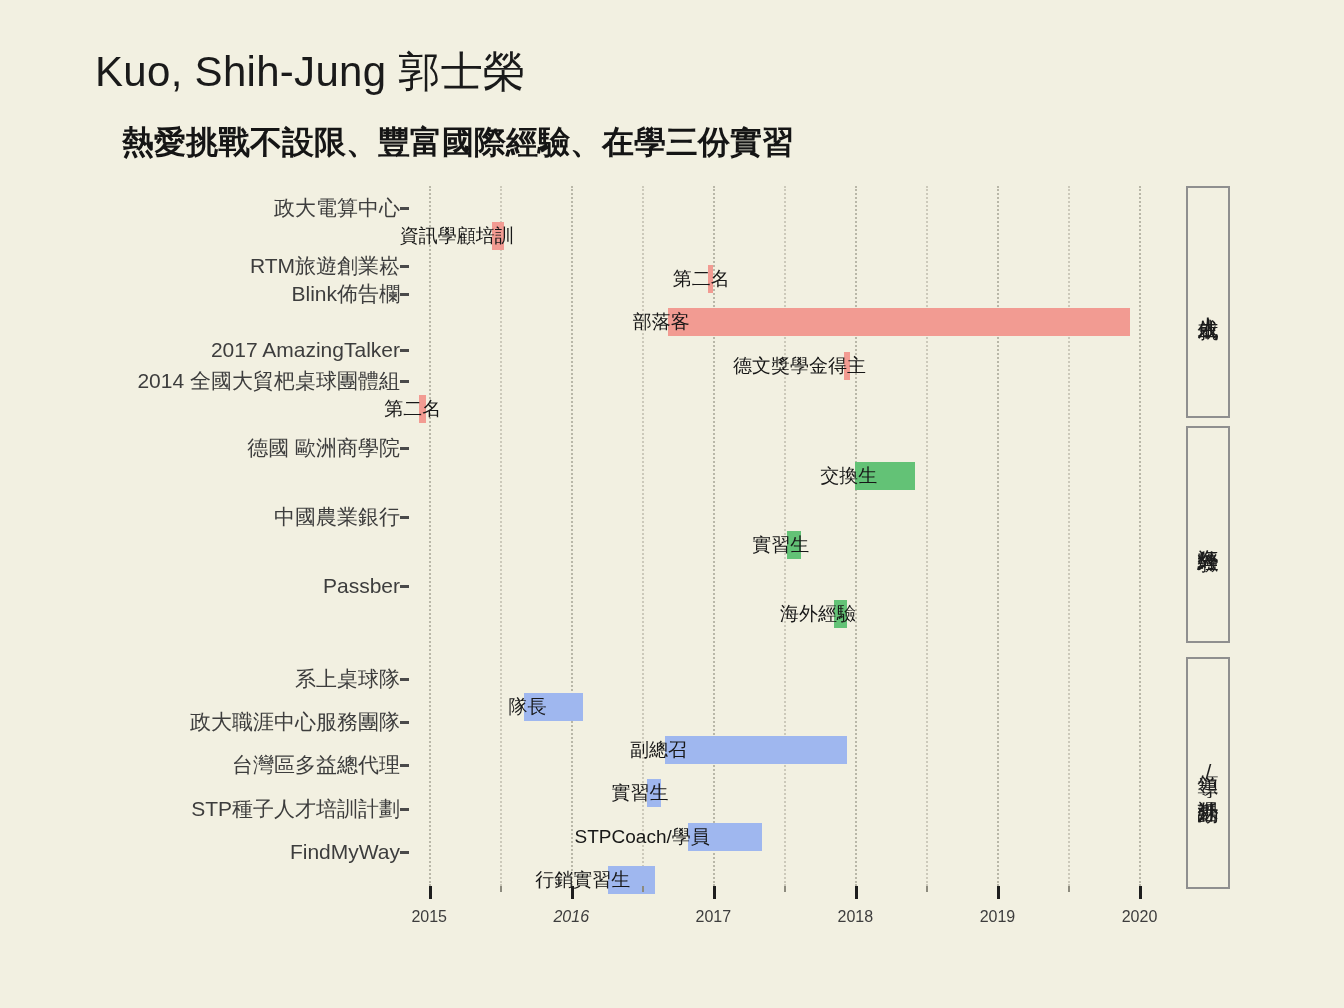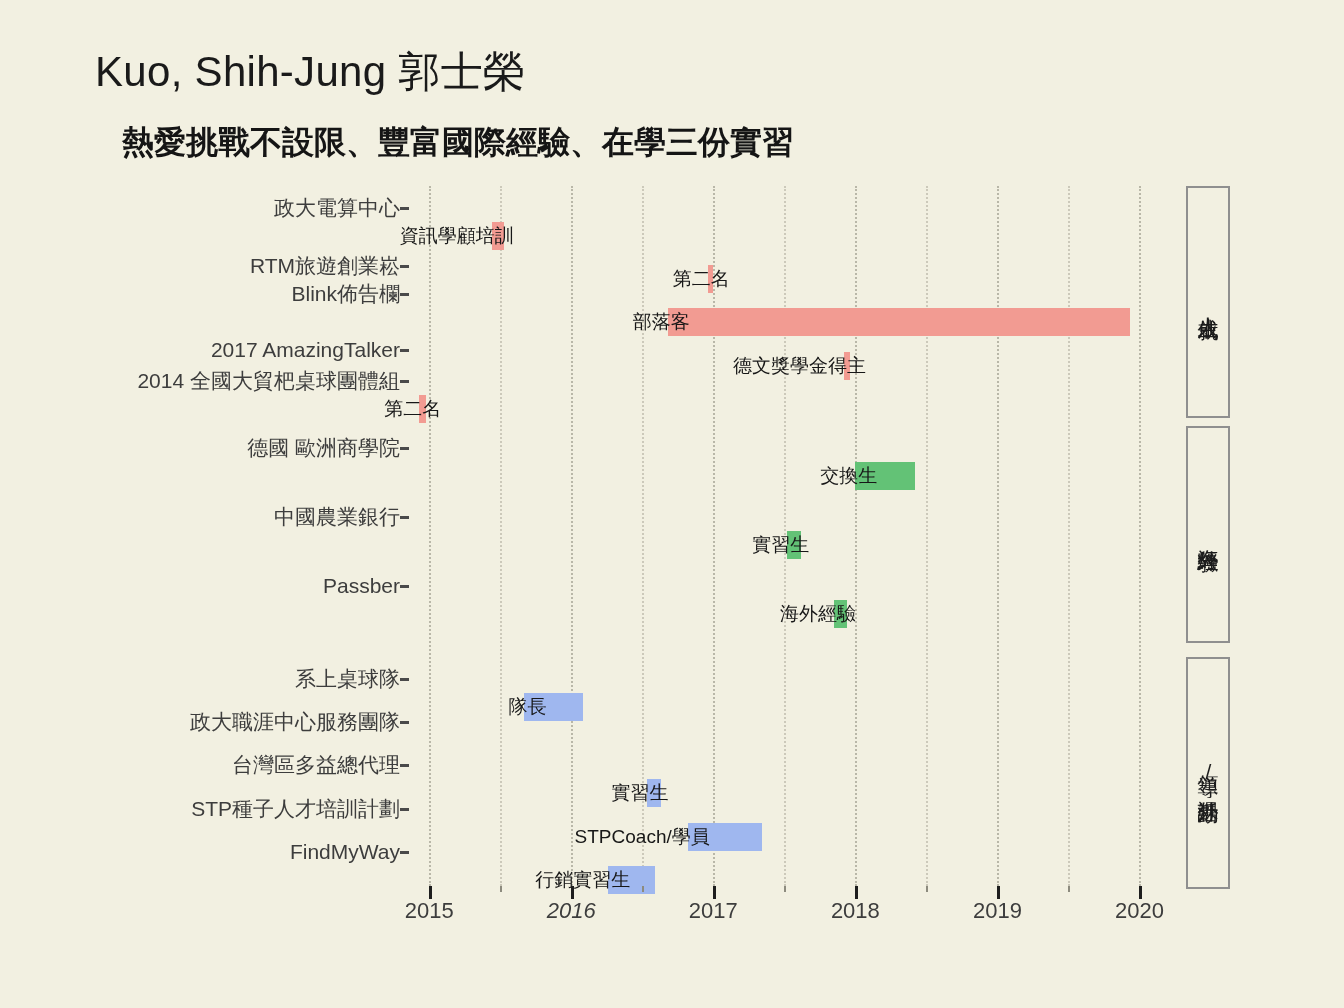"副總召" div.row { html: none -> <div> <div></div> <div>副總召</div> </div> }
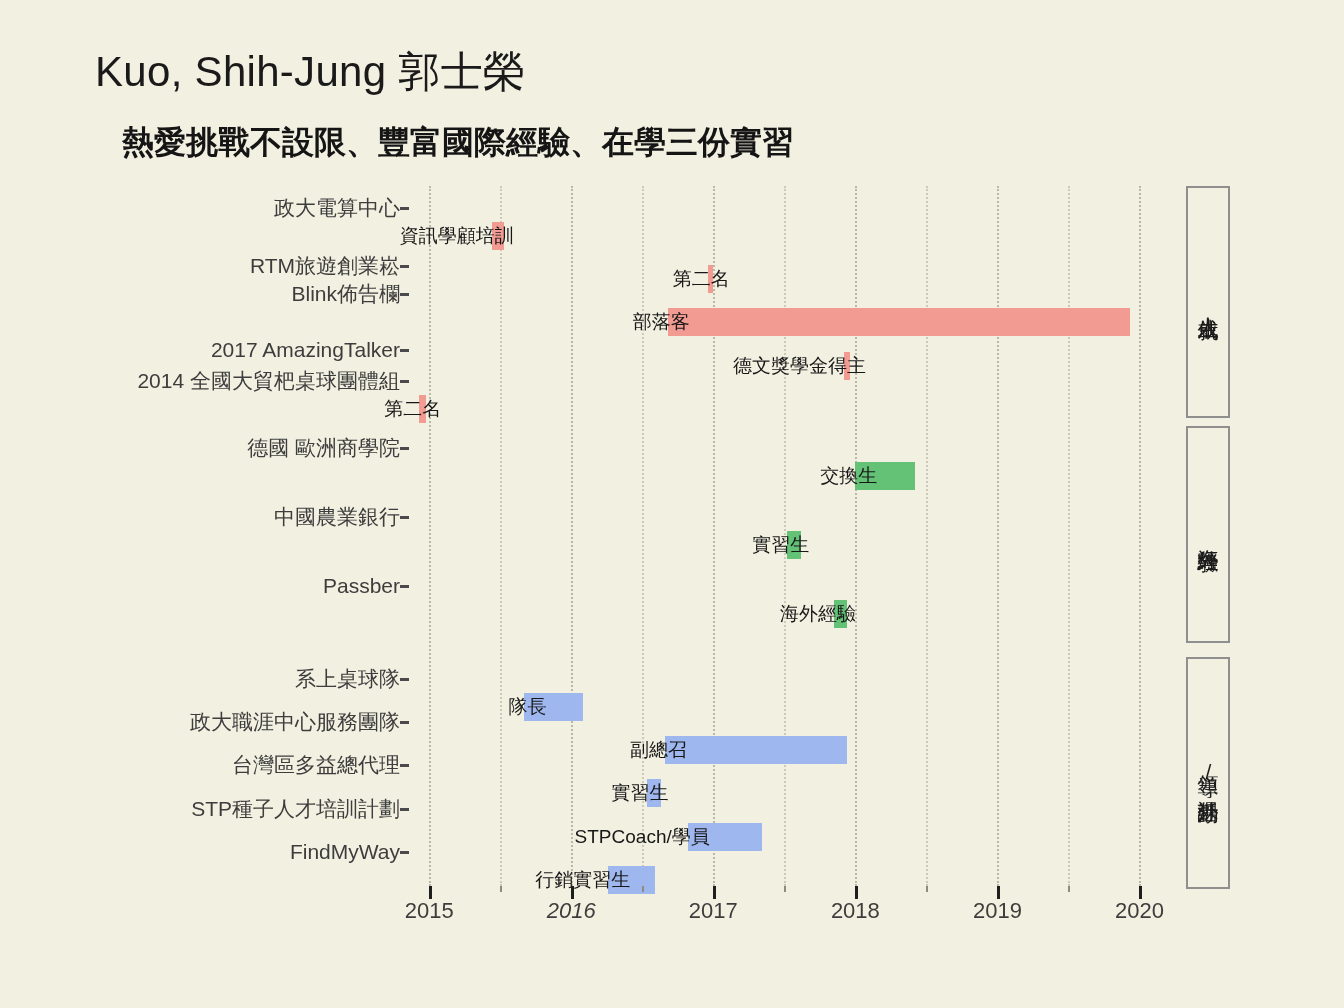"2015" .xtlabel { font-size: 22px -> 16px; top: 12px -> 22px }
